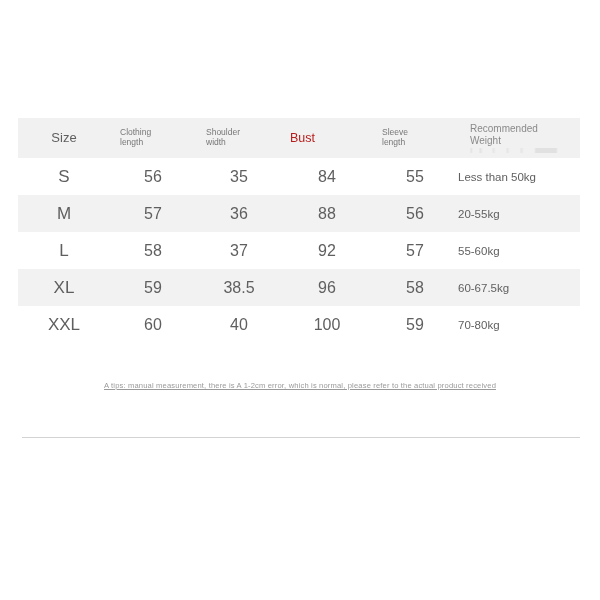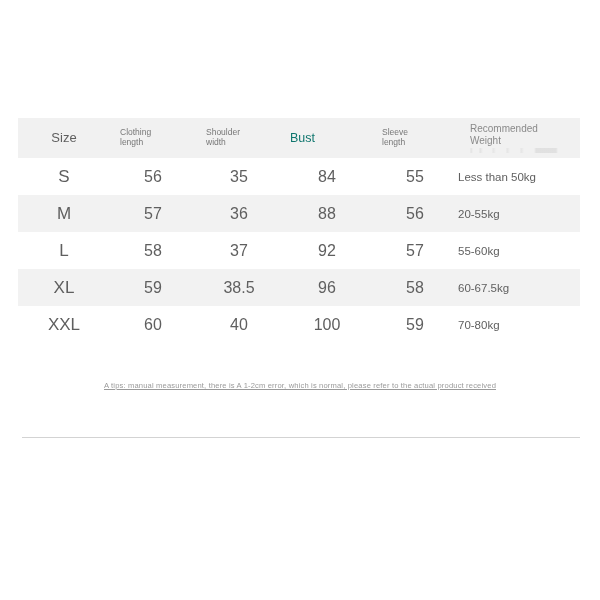"Bust" .th-bust { color: #0f766e -> #b91c1c }
